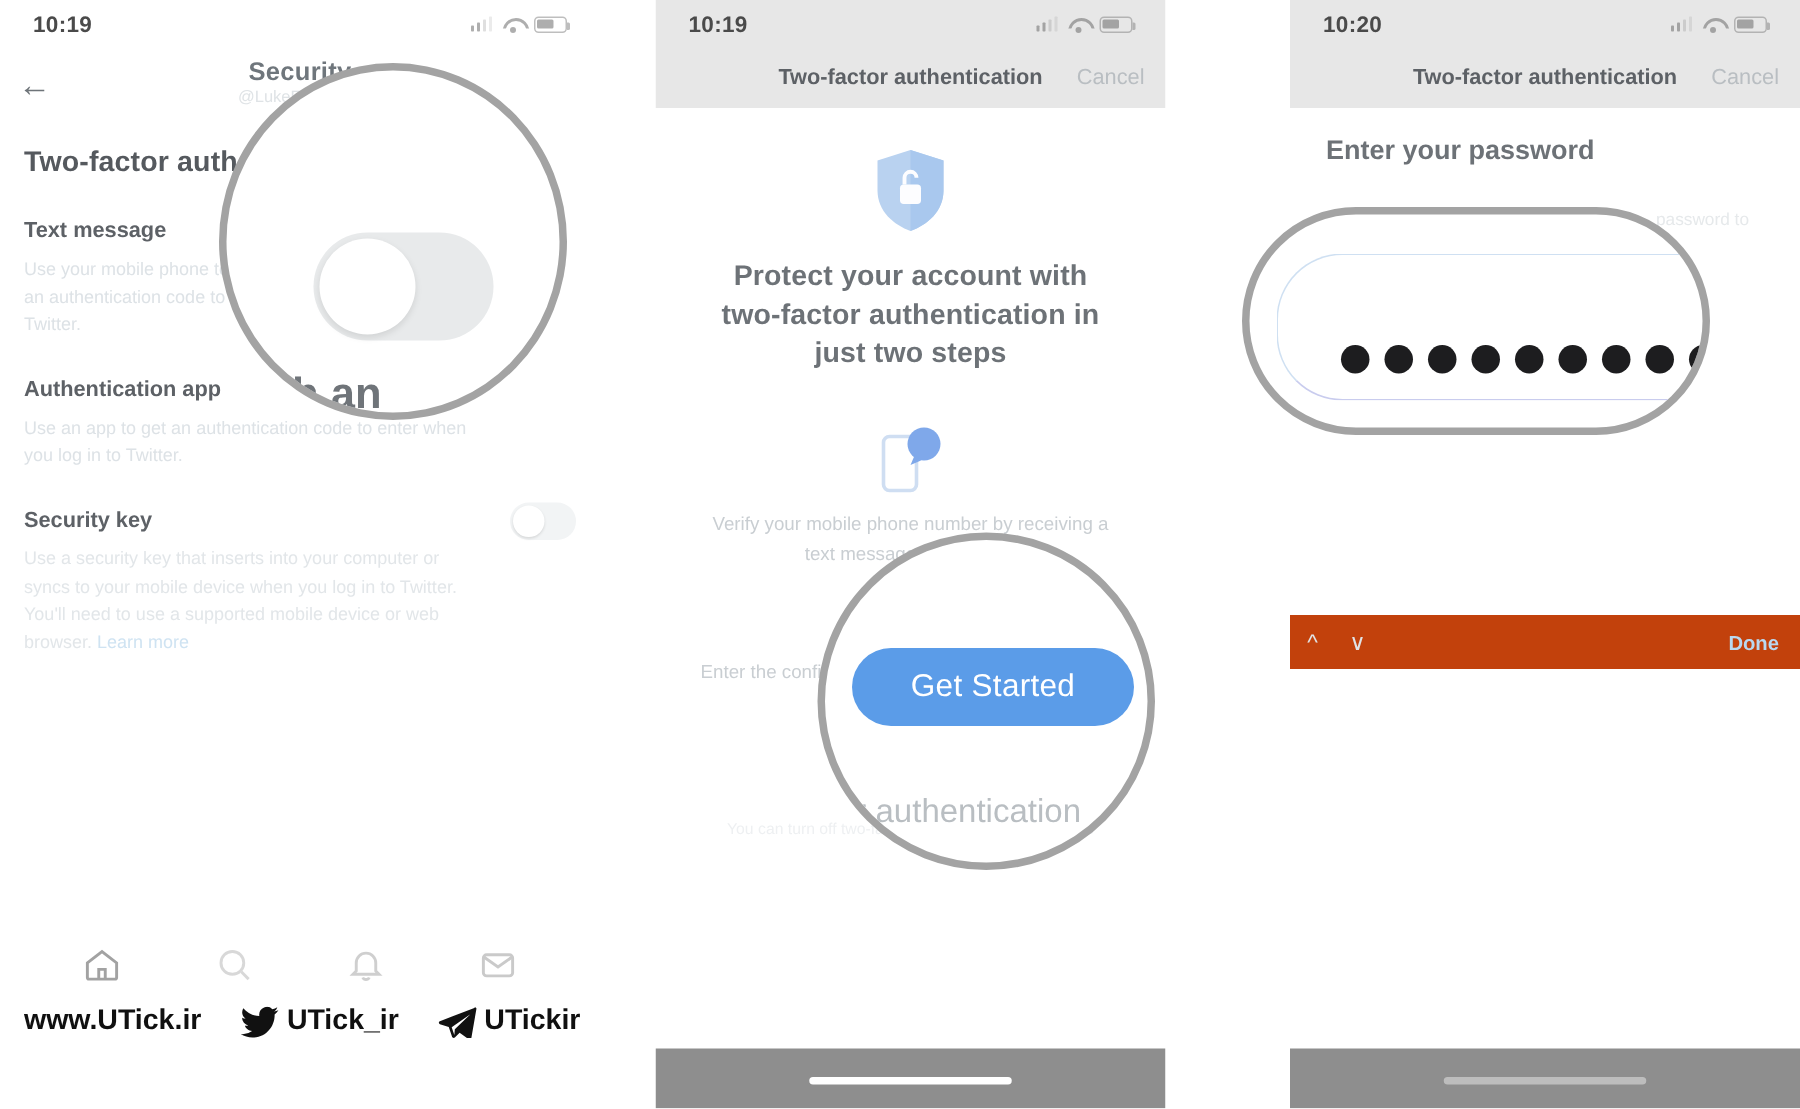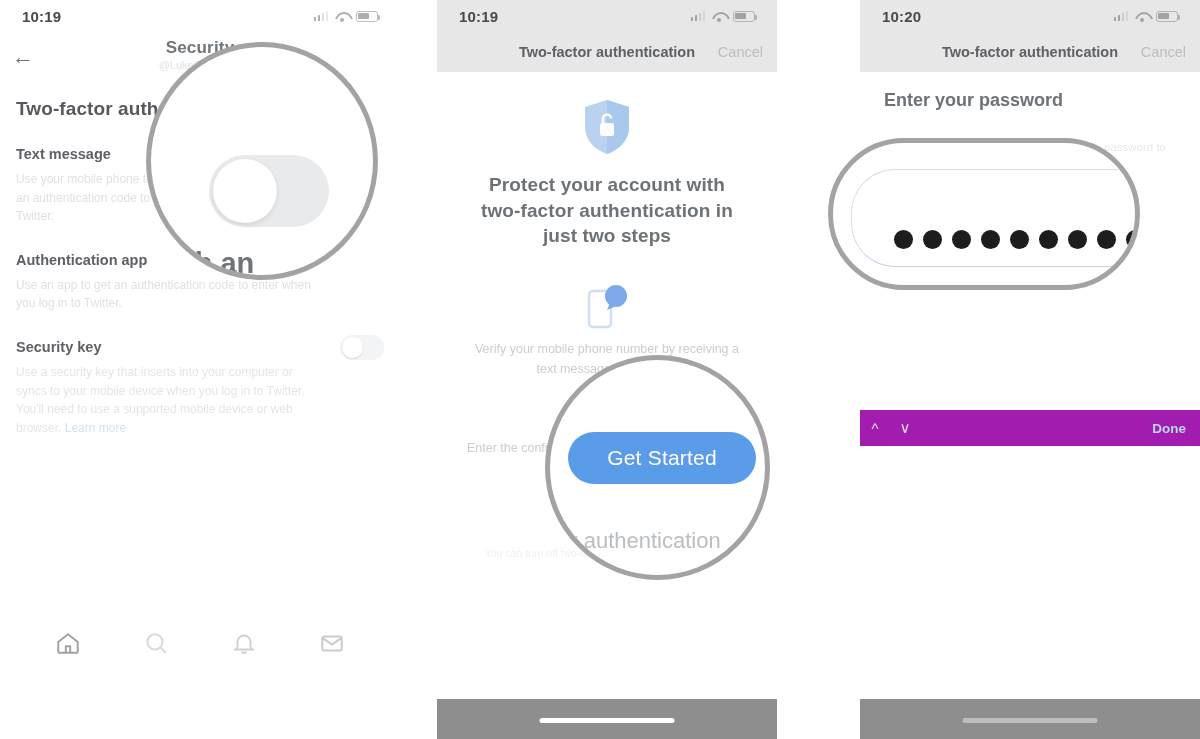"Done" .kb-acc { background: #a21caf -> #c2410c }
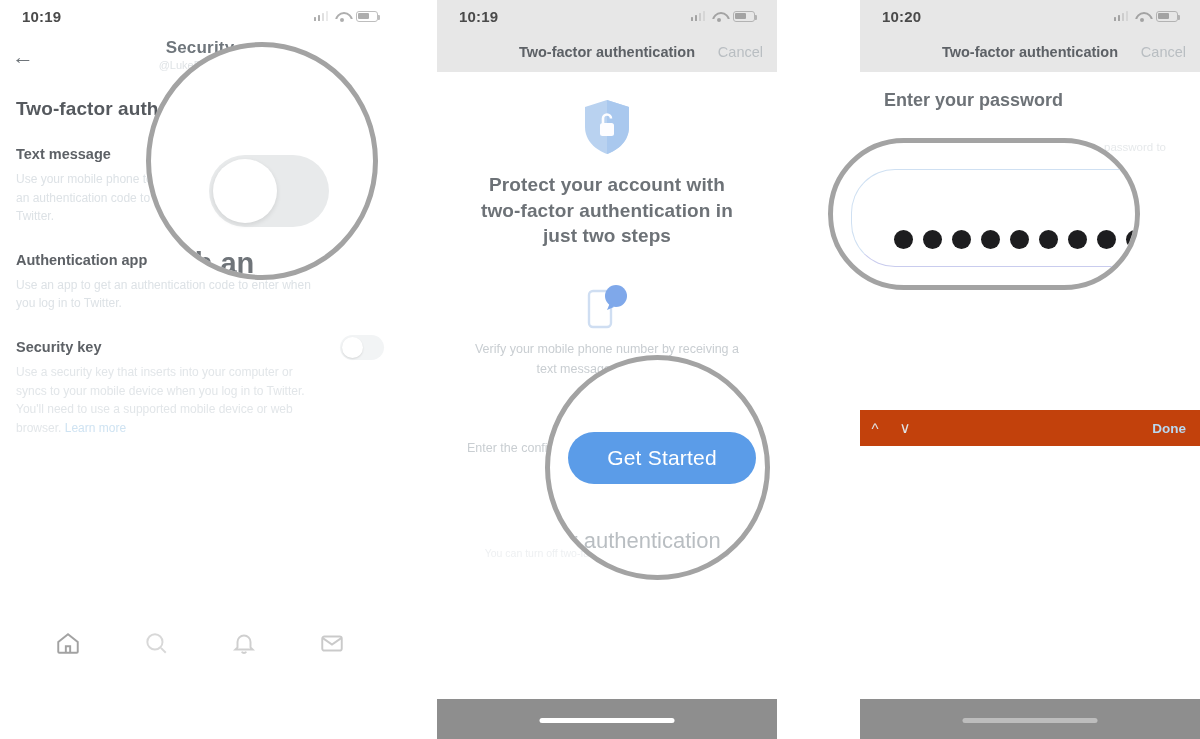"www.UTick.ir" div.brandbar { html: none -> <div> <span> <span>www.UTick.ir</span> </span> <span> <span> <svg> <path></path> </svg> </span> <span>UTick_ir</span> </span> <span> <span> <svg> <path></path> </svg> </span> <span>UTickir</span> </span> </div> }
